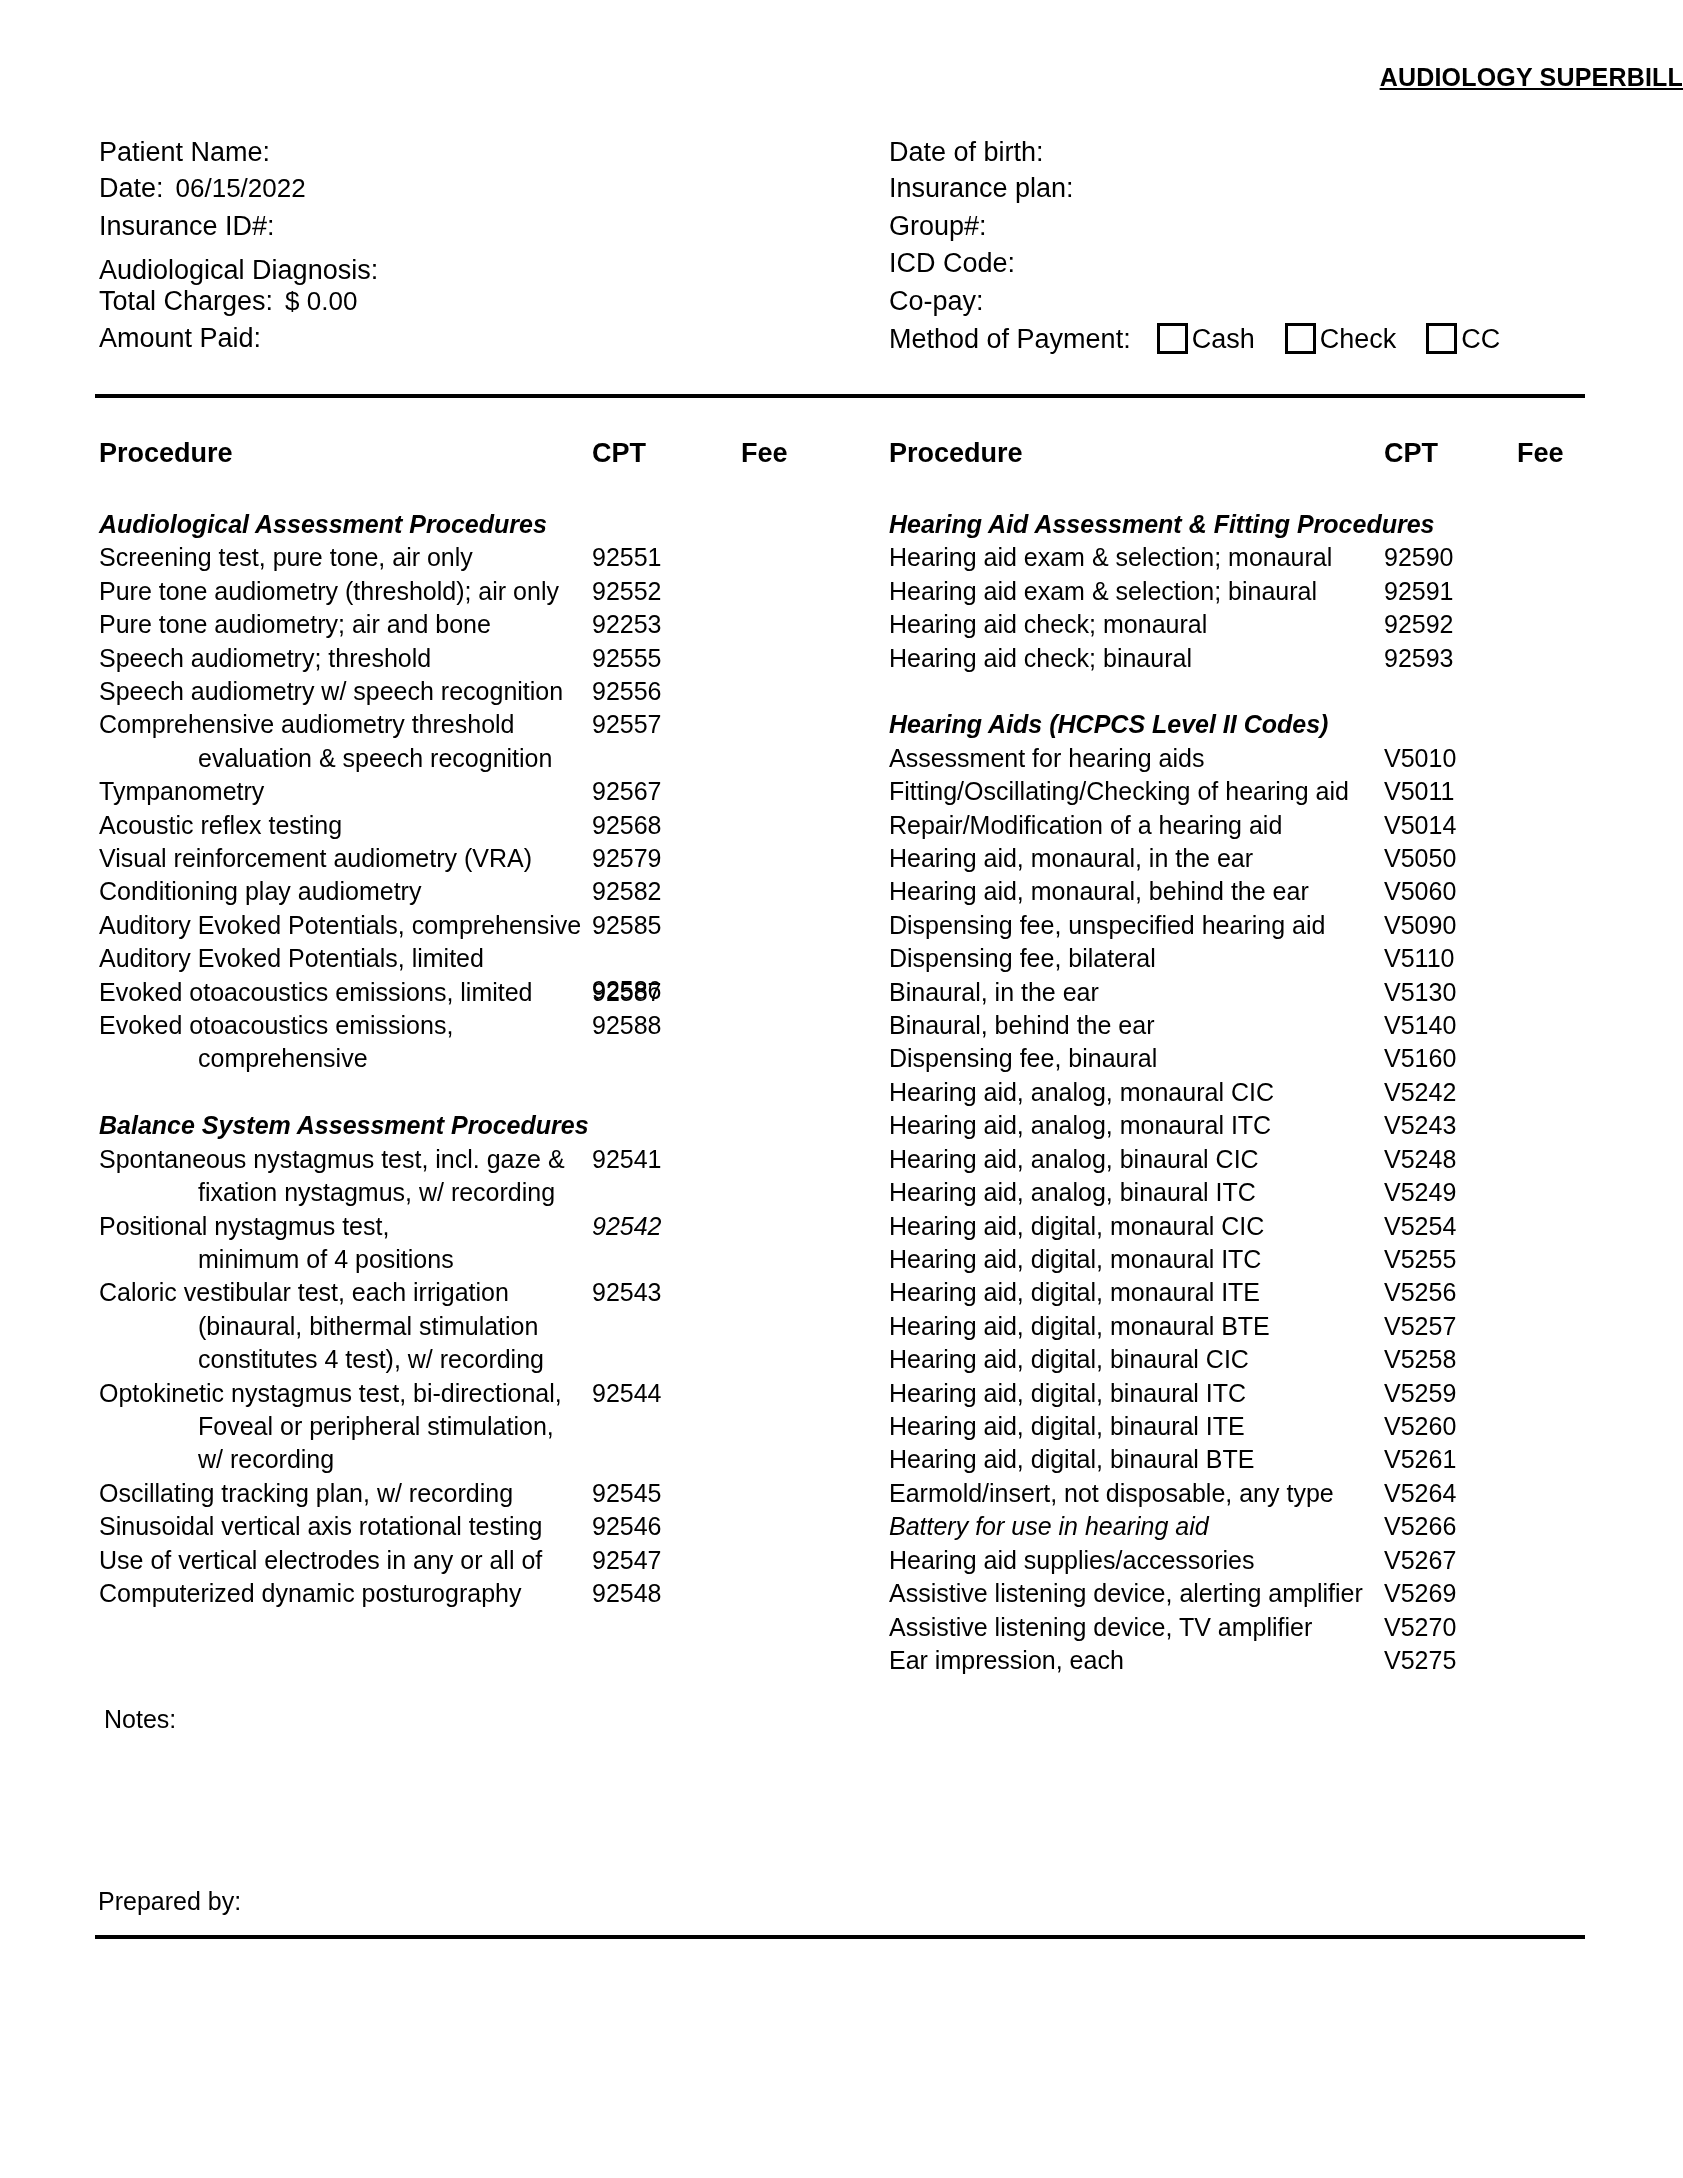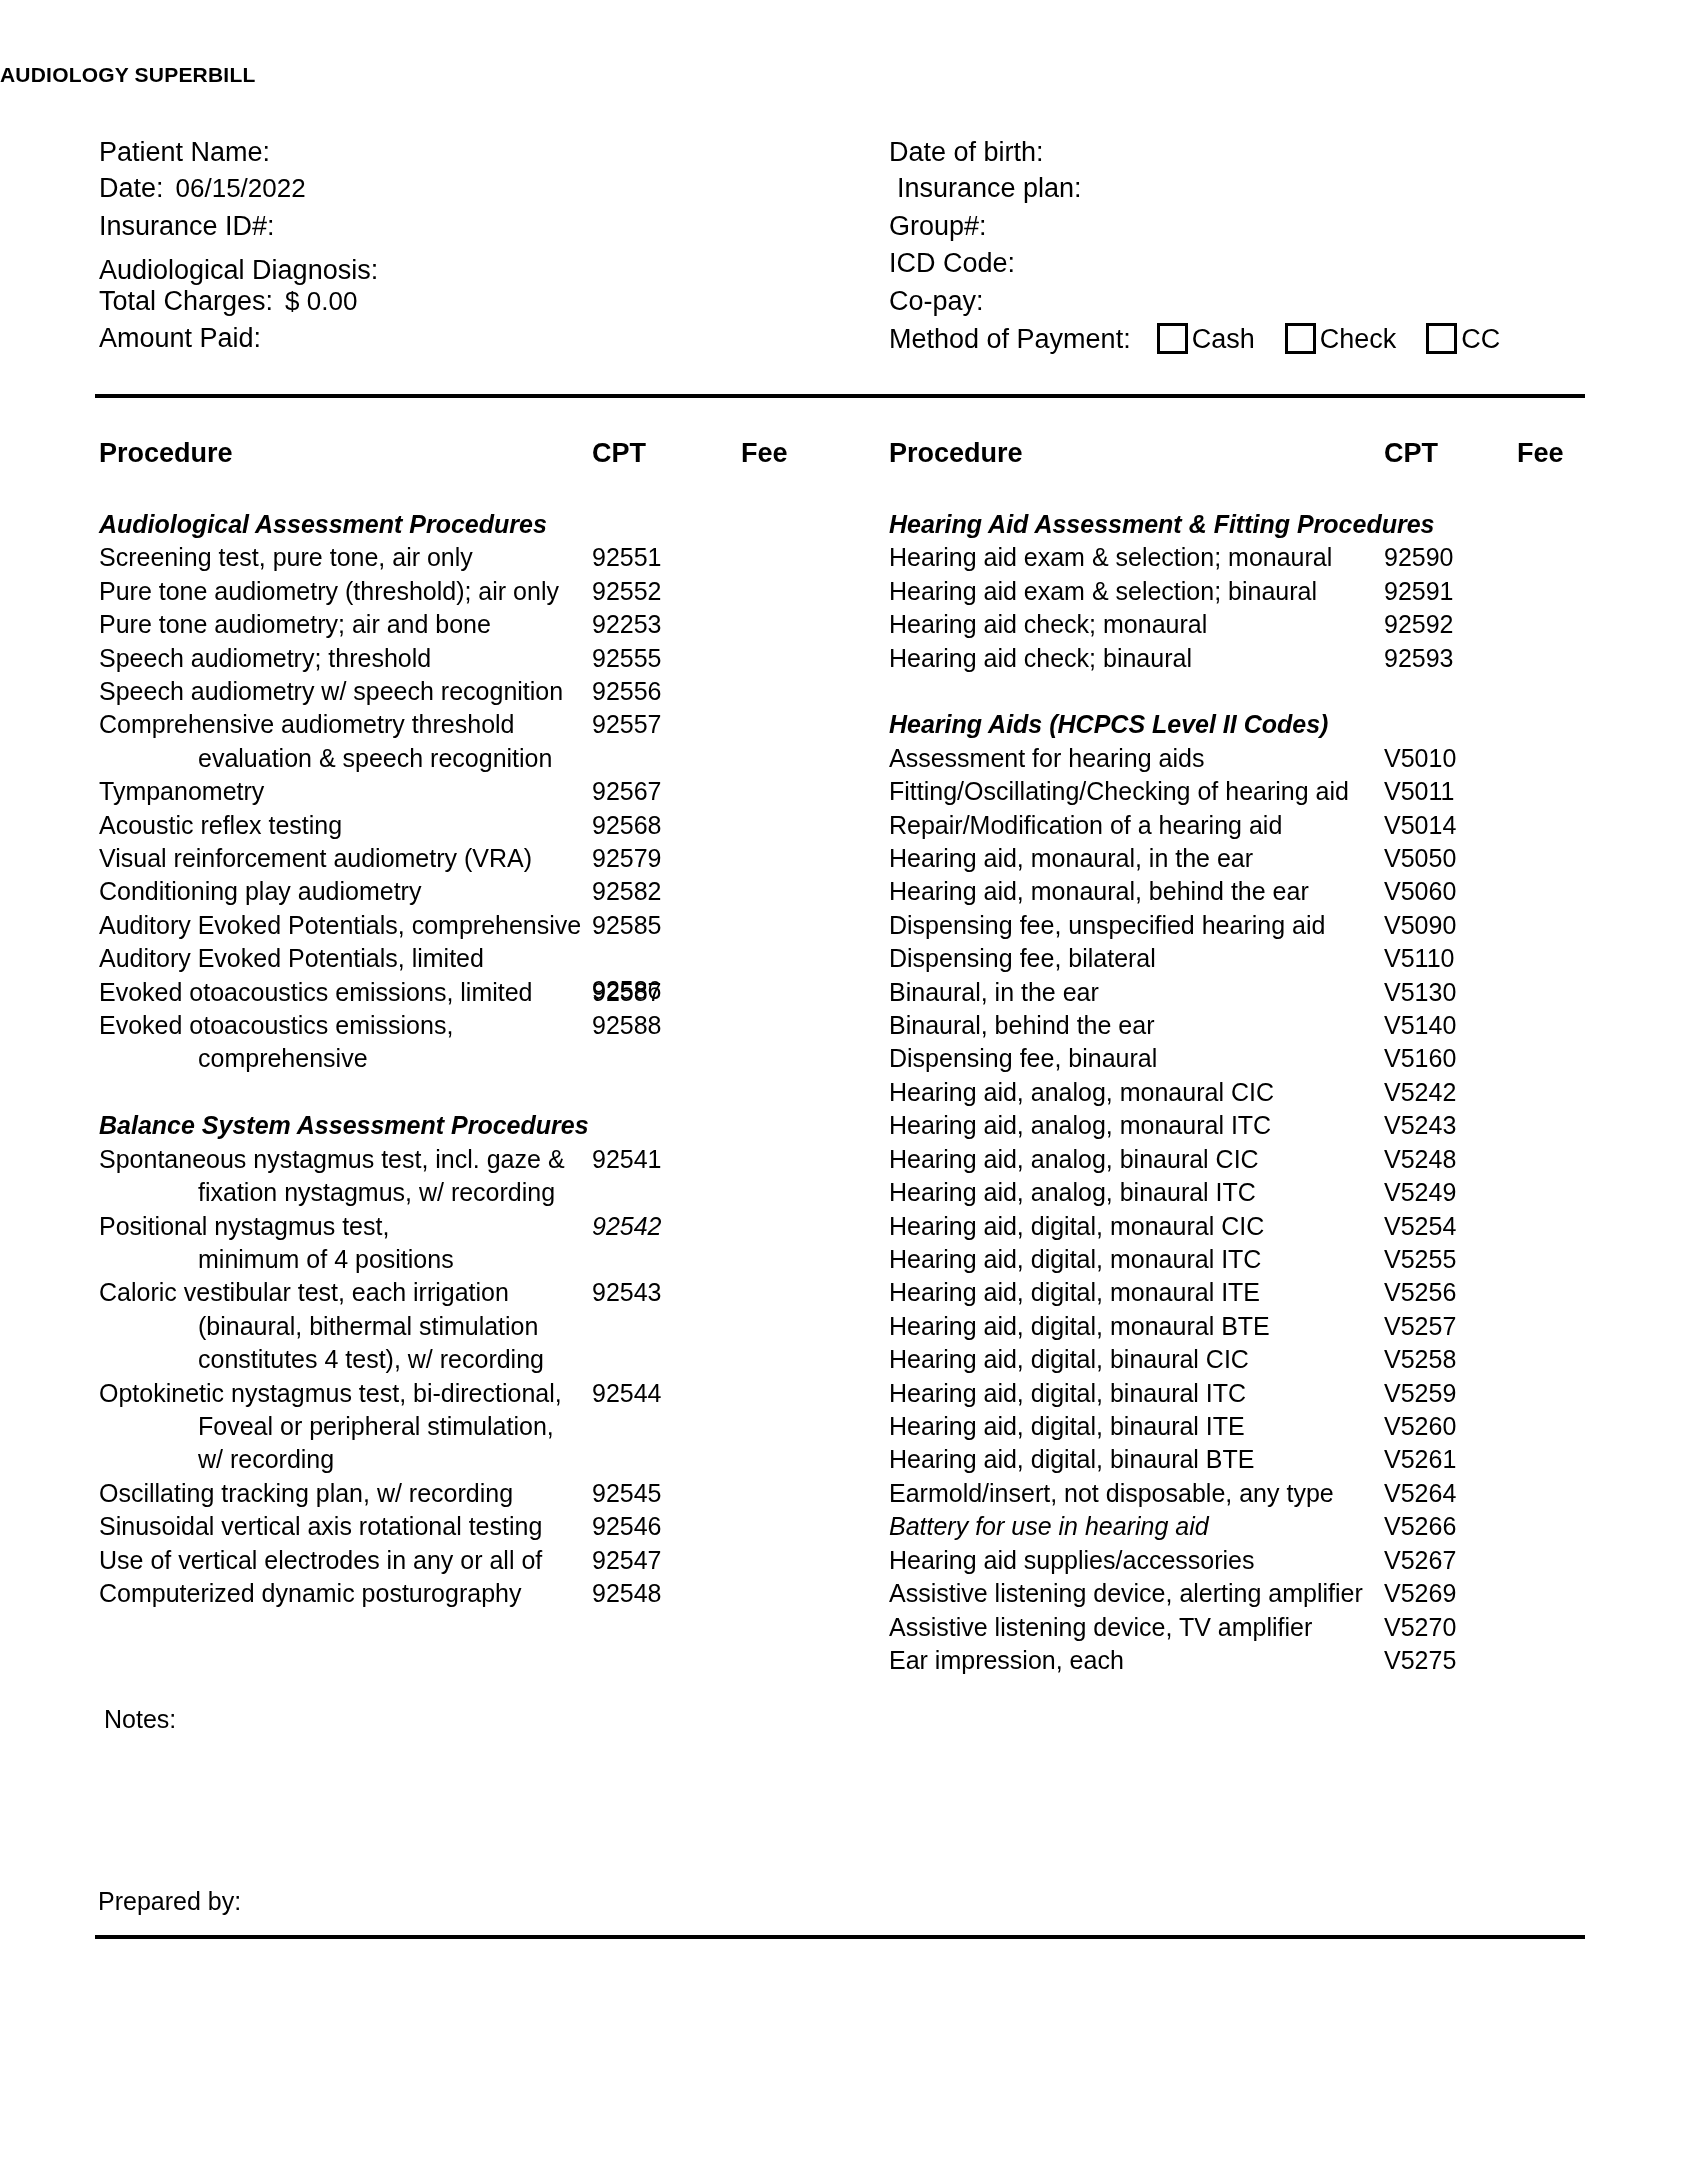"AUDIOLOGY SUPERBILL" .title { font-size: 21px -> 25px; text-align: left -> right; text-decoration: none -> underline }
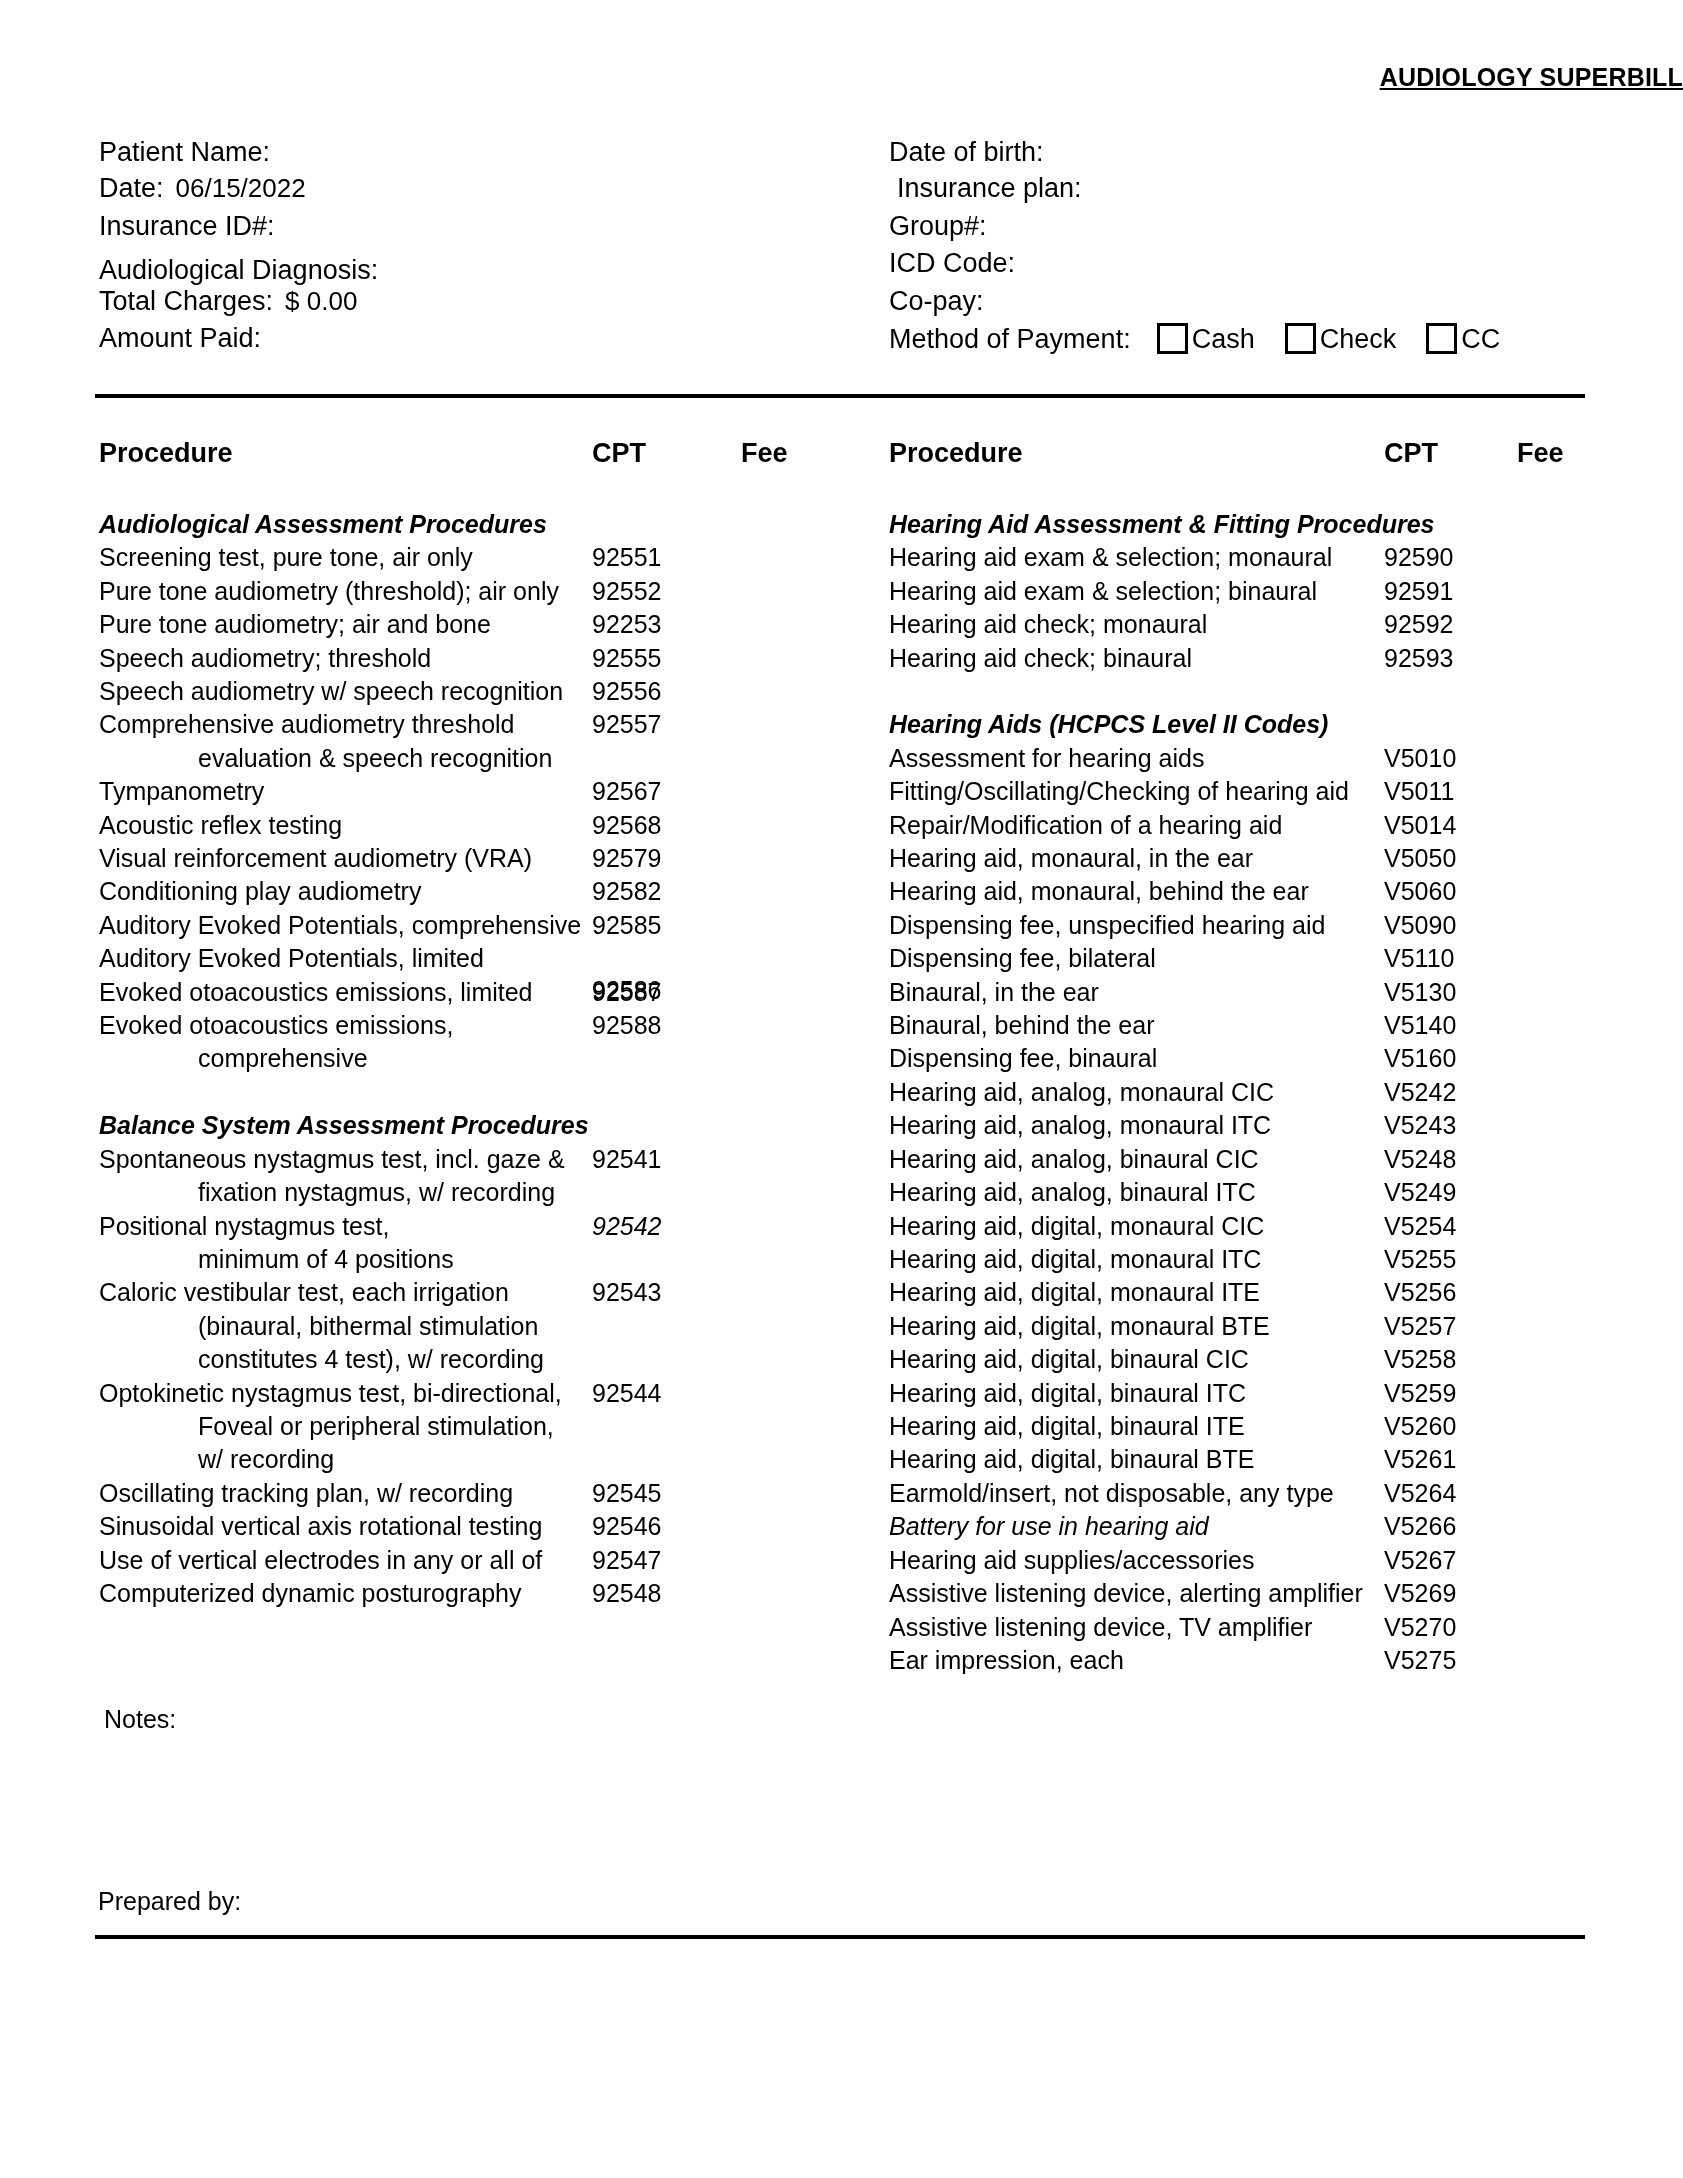"Insurance plan:" div.abs { margin-left: 8px -> none }
